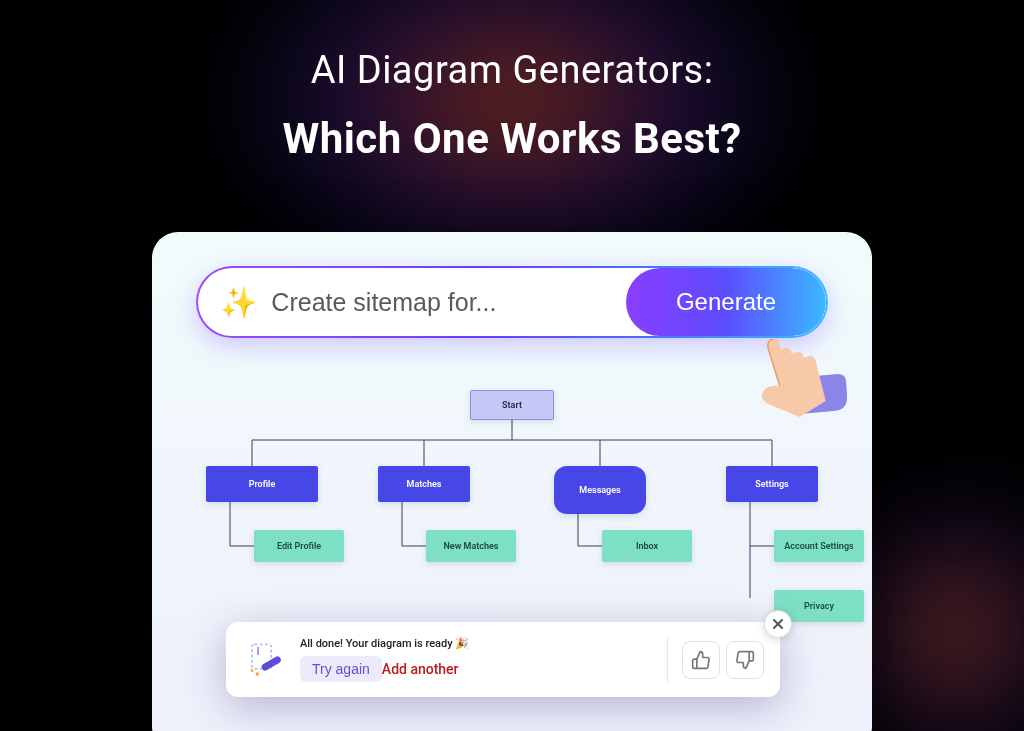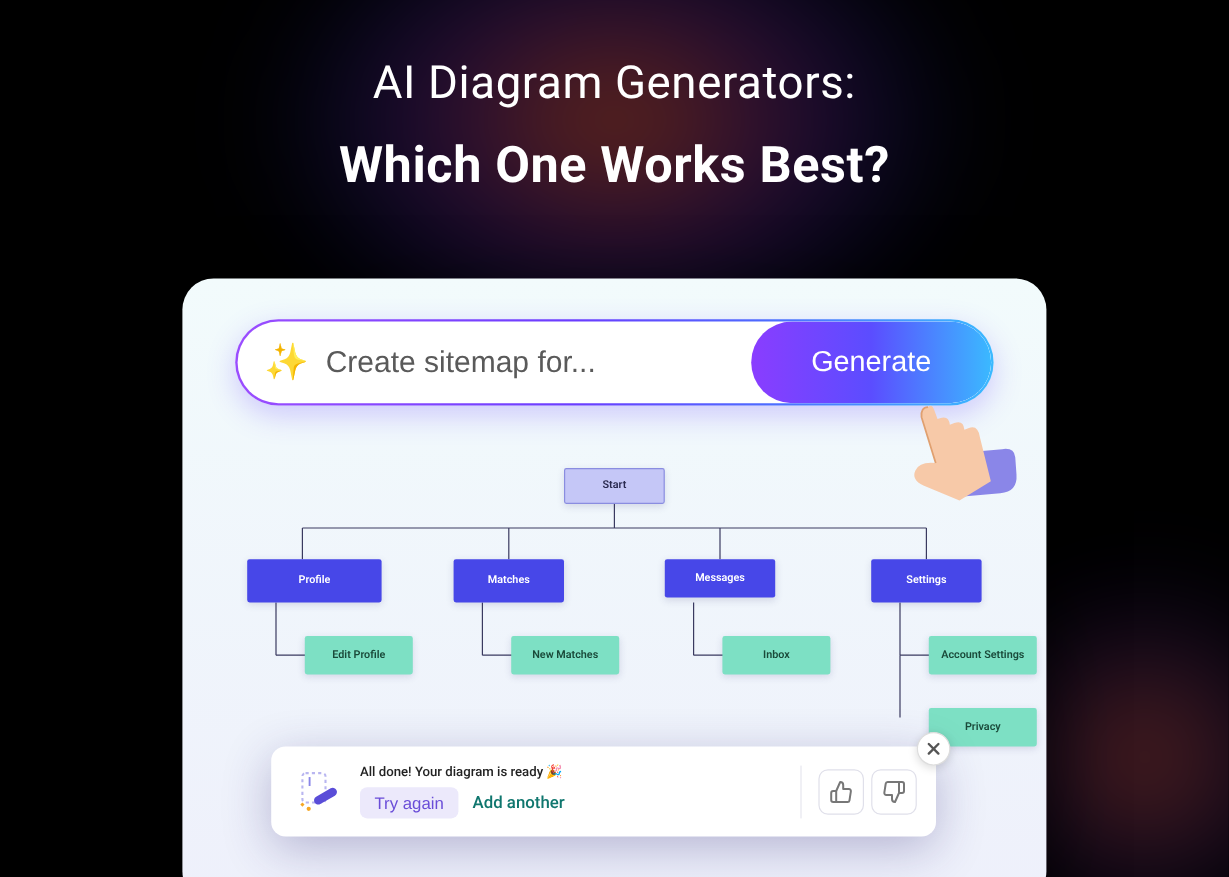"Messages" div.node { border-radius: none -> 13px; height: 32px -> 48px }
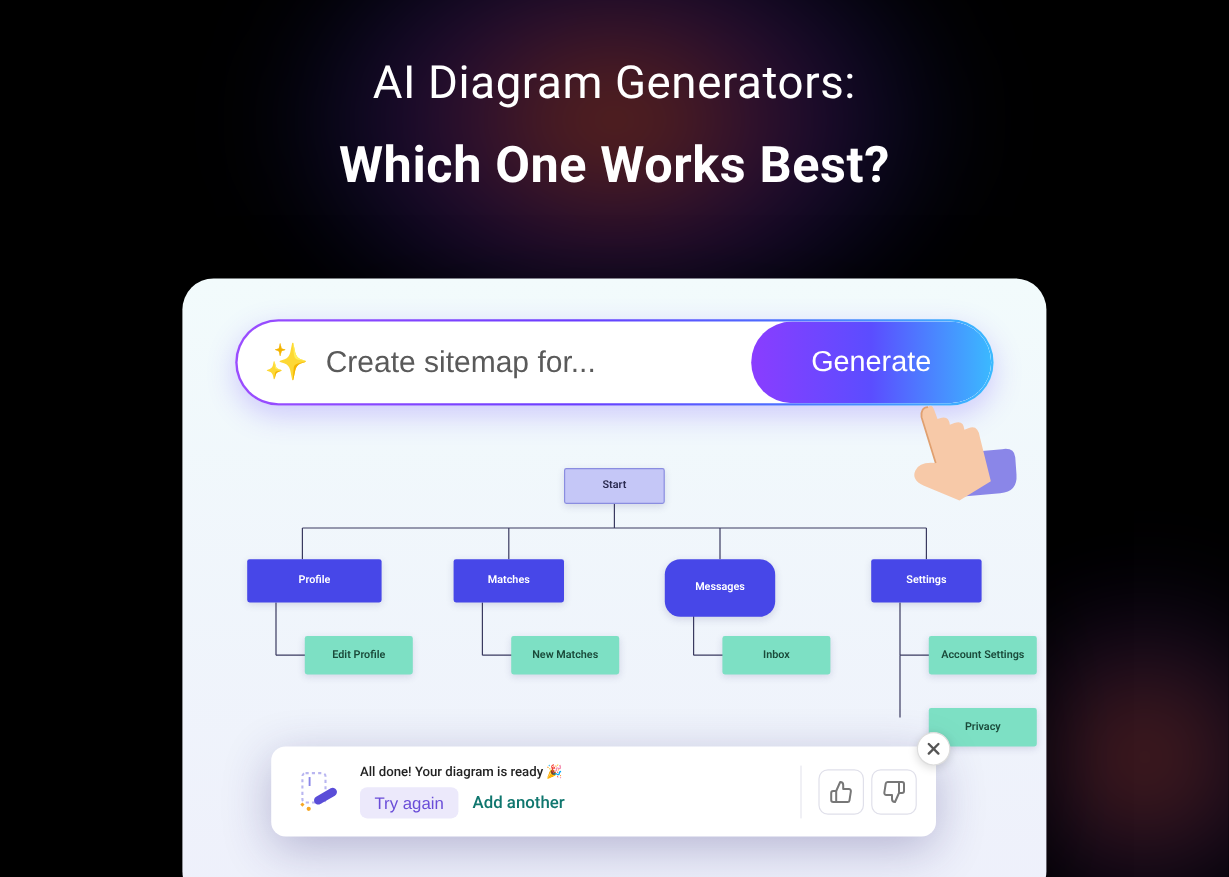"Try again" .toast-actions { gap: 12px -> none }
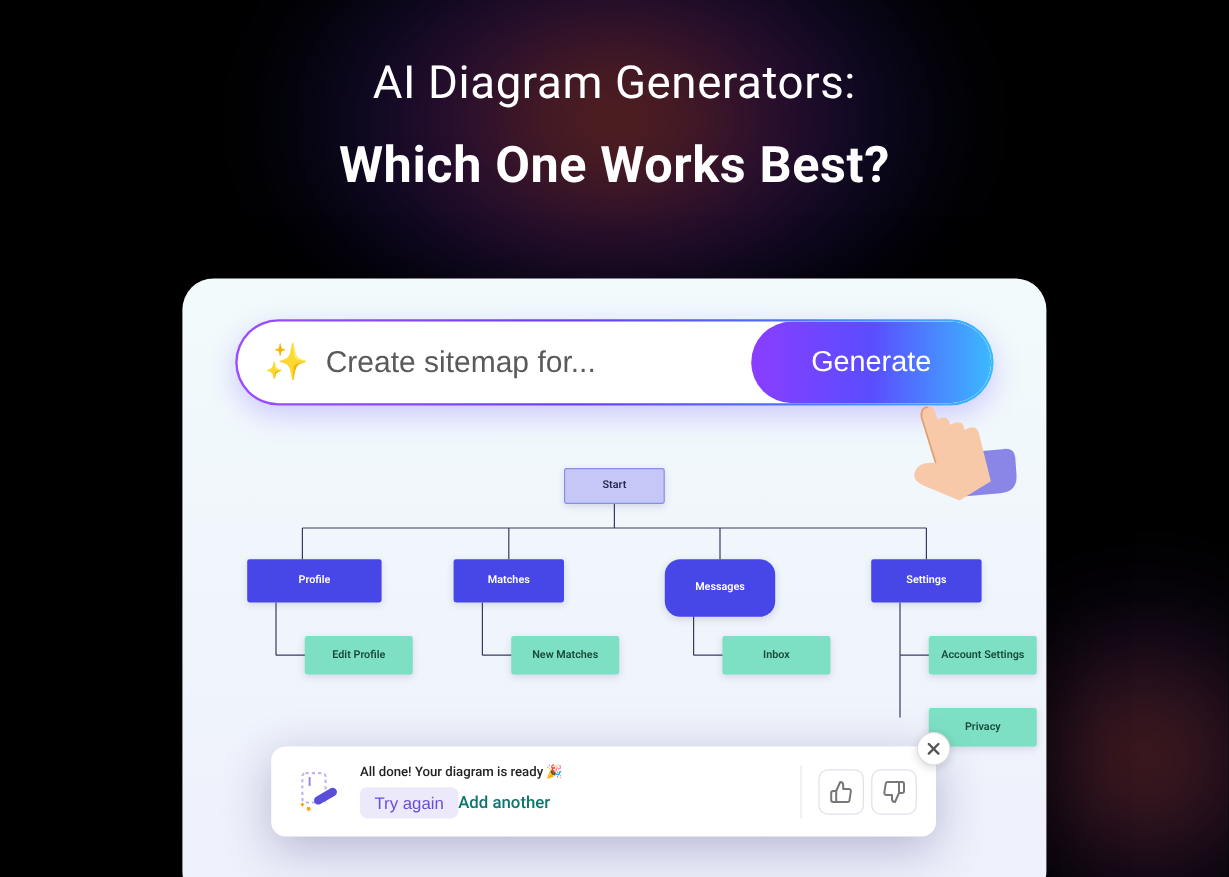"Add another" .add-another-link { color: #0f766e -> #b91c1c }
